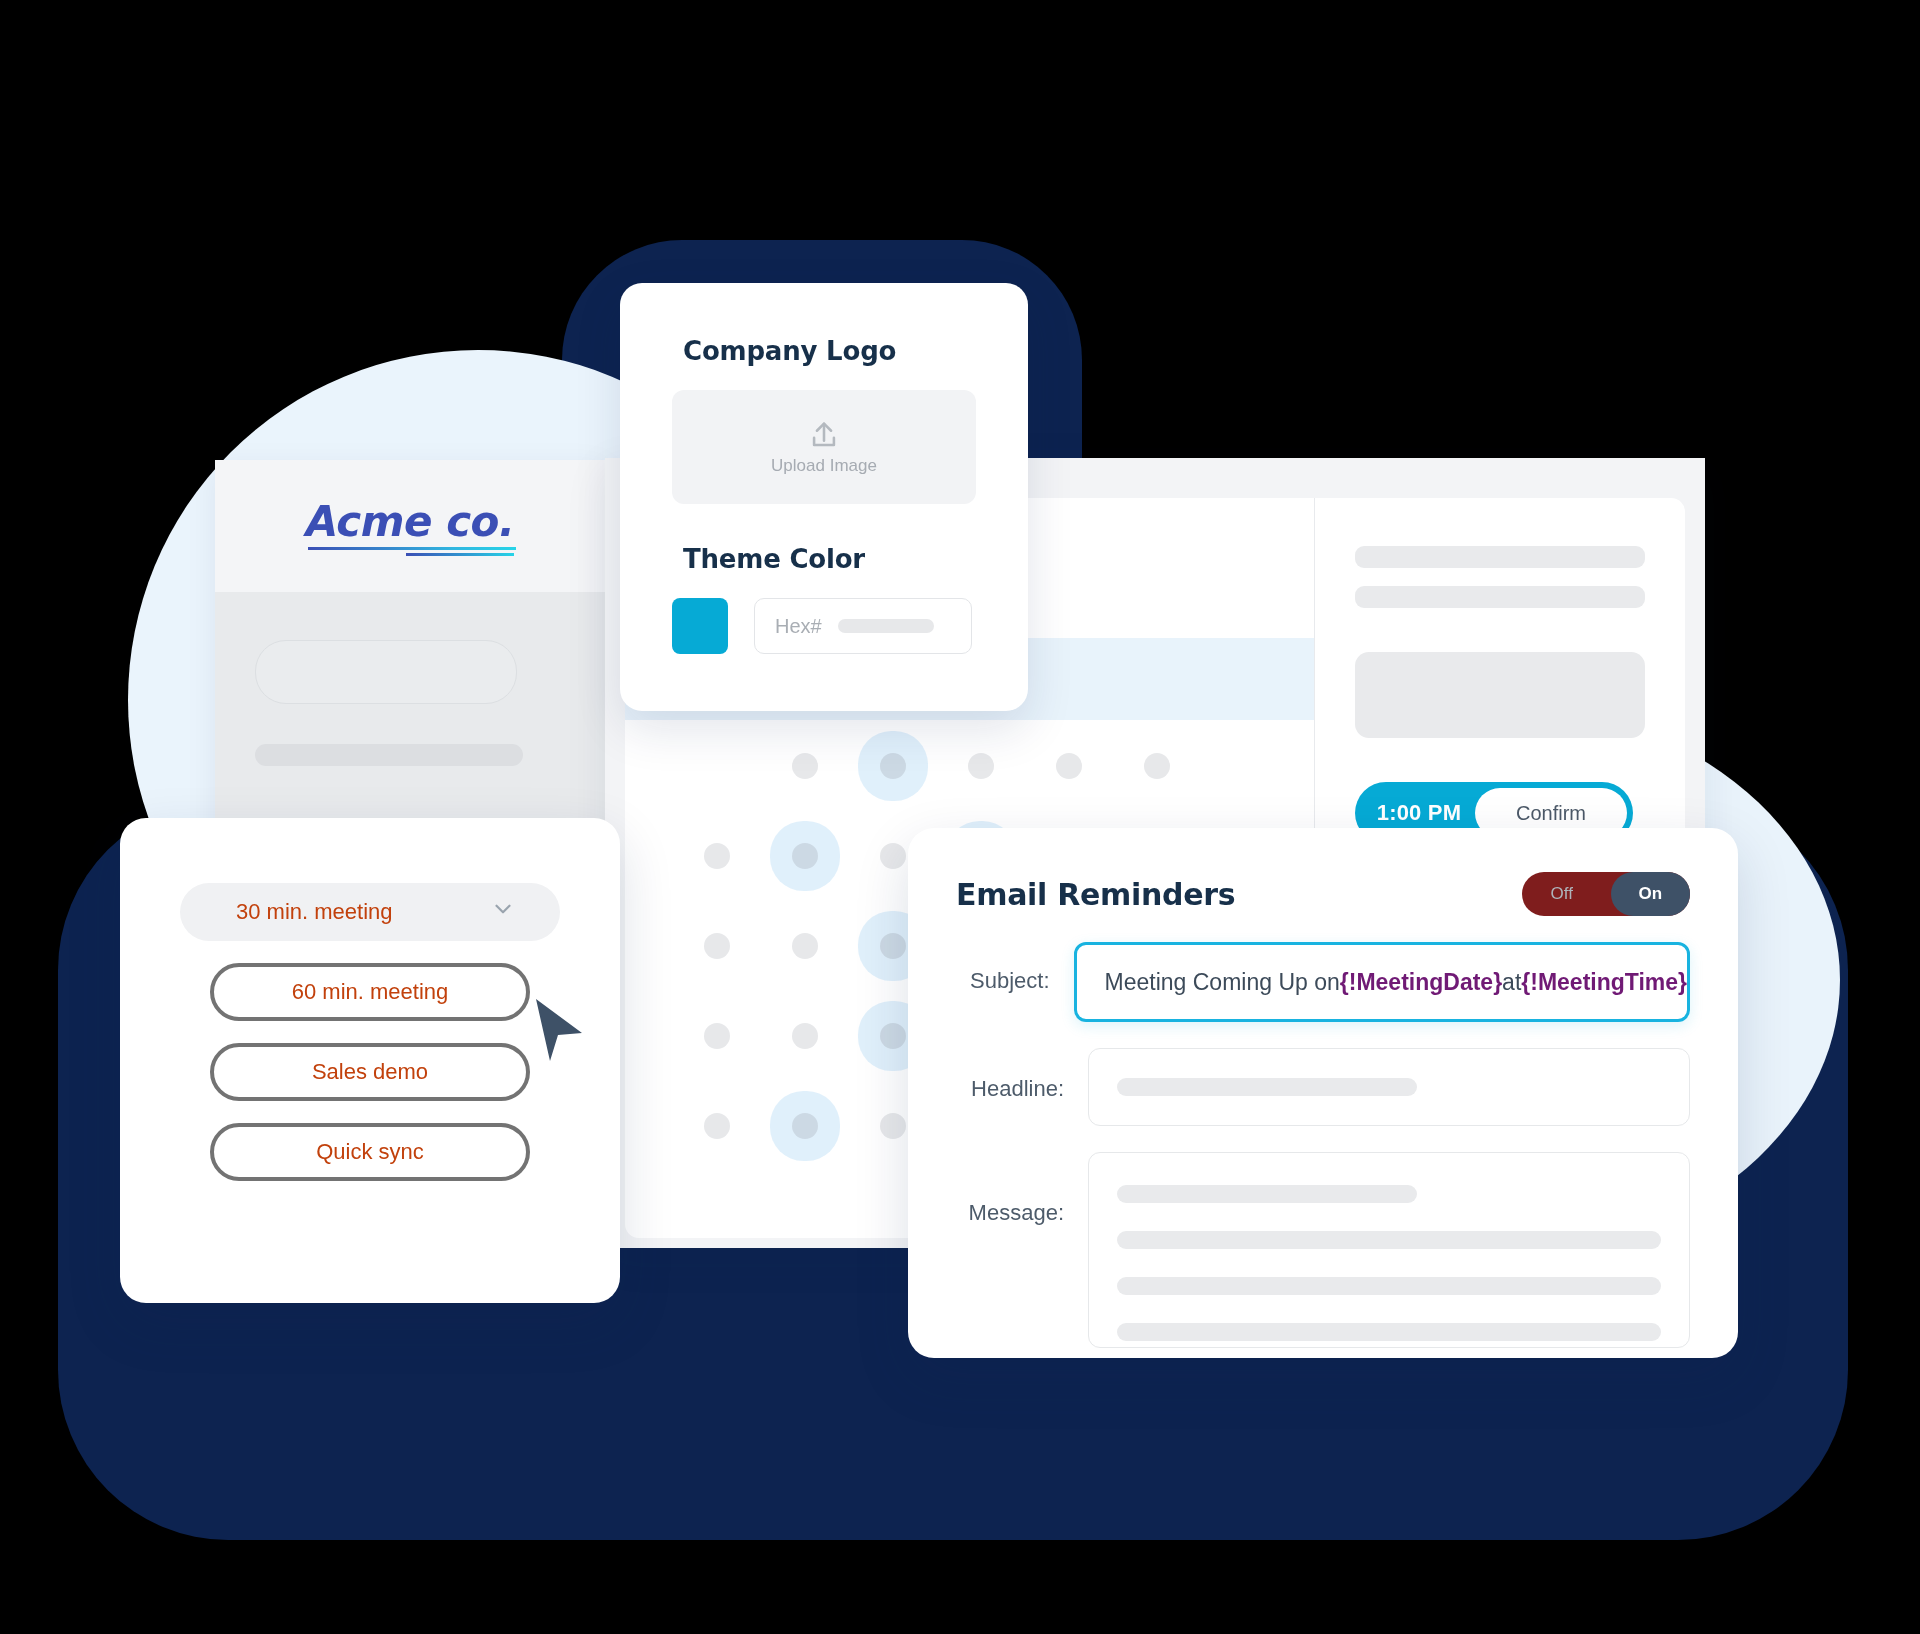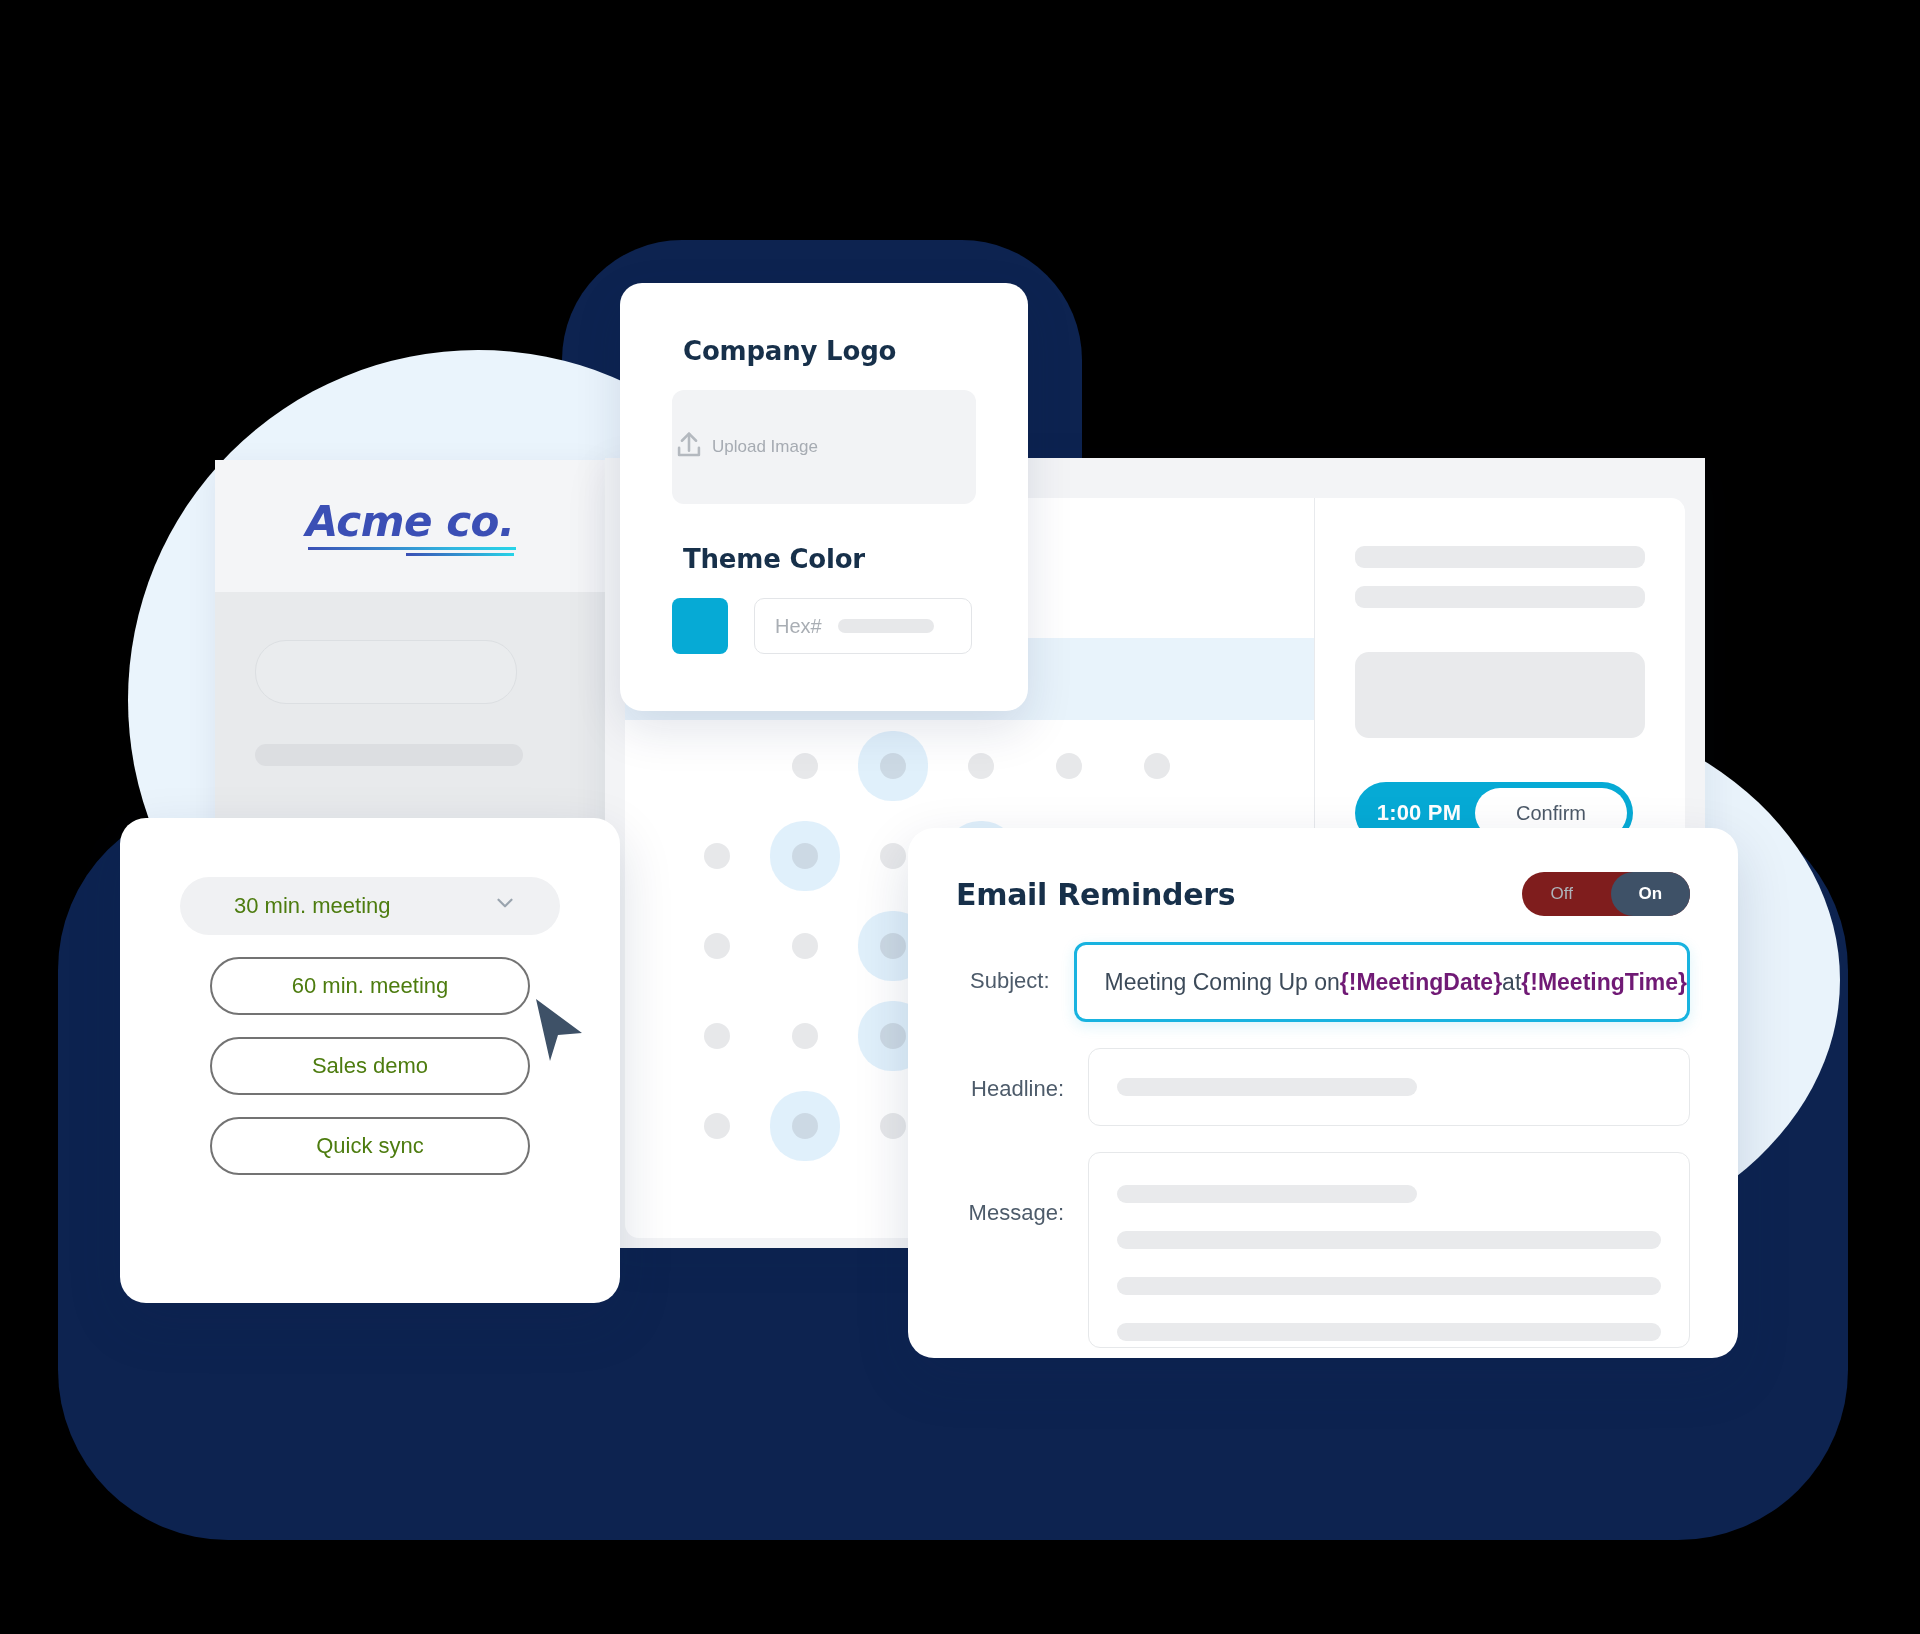"Upload Image" #upload-box { flex-direction: row -> column; gap: 6px -> none; justify-content: none -> center }
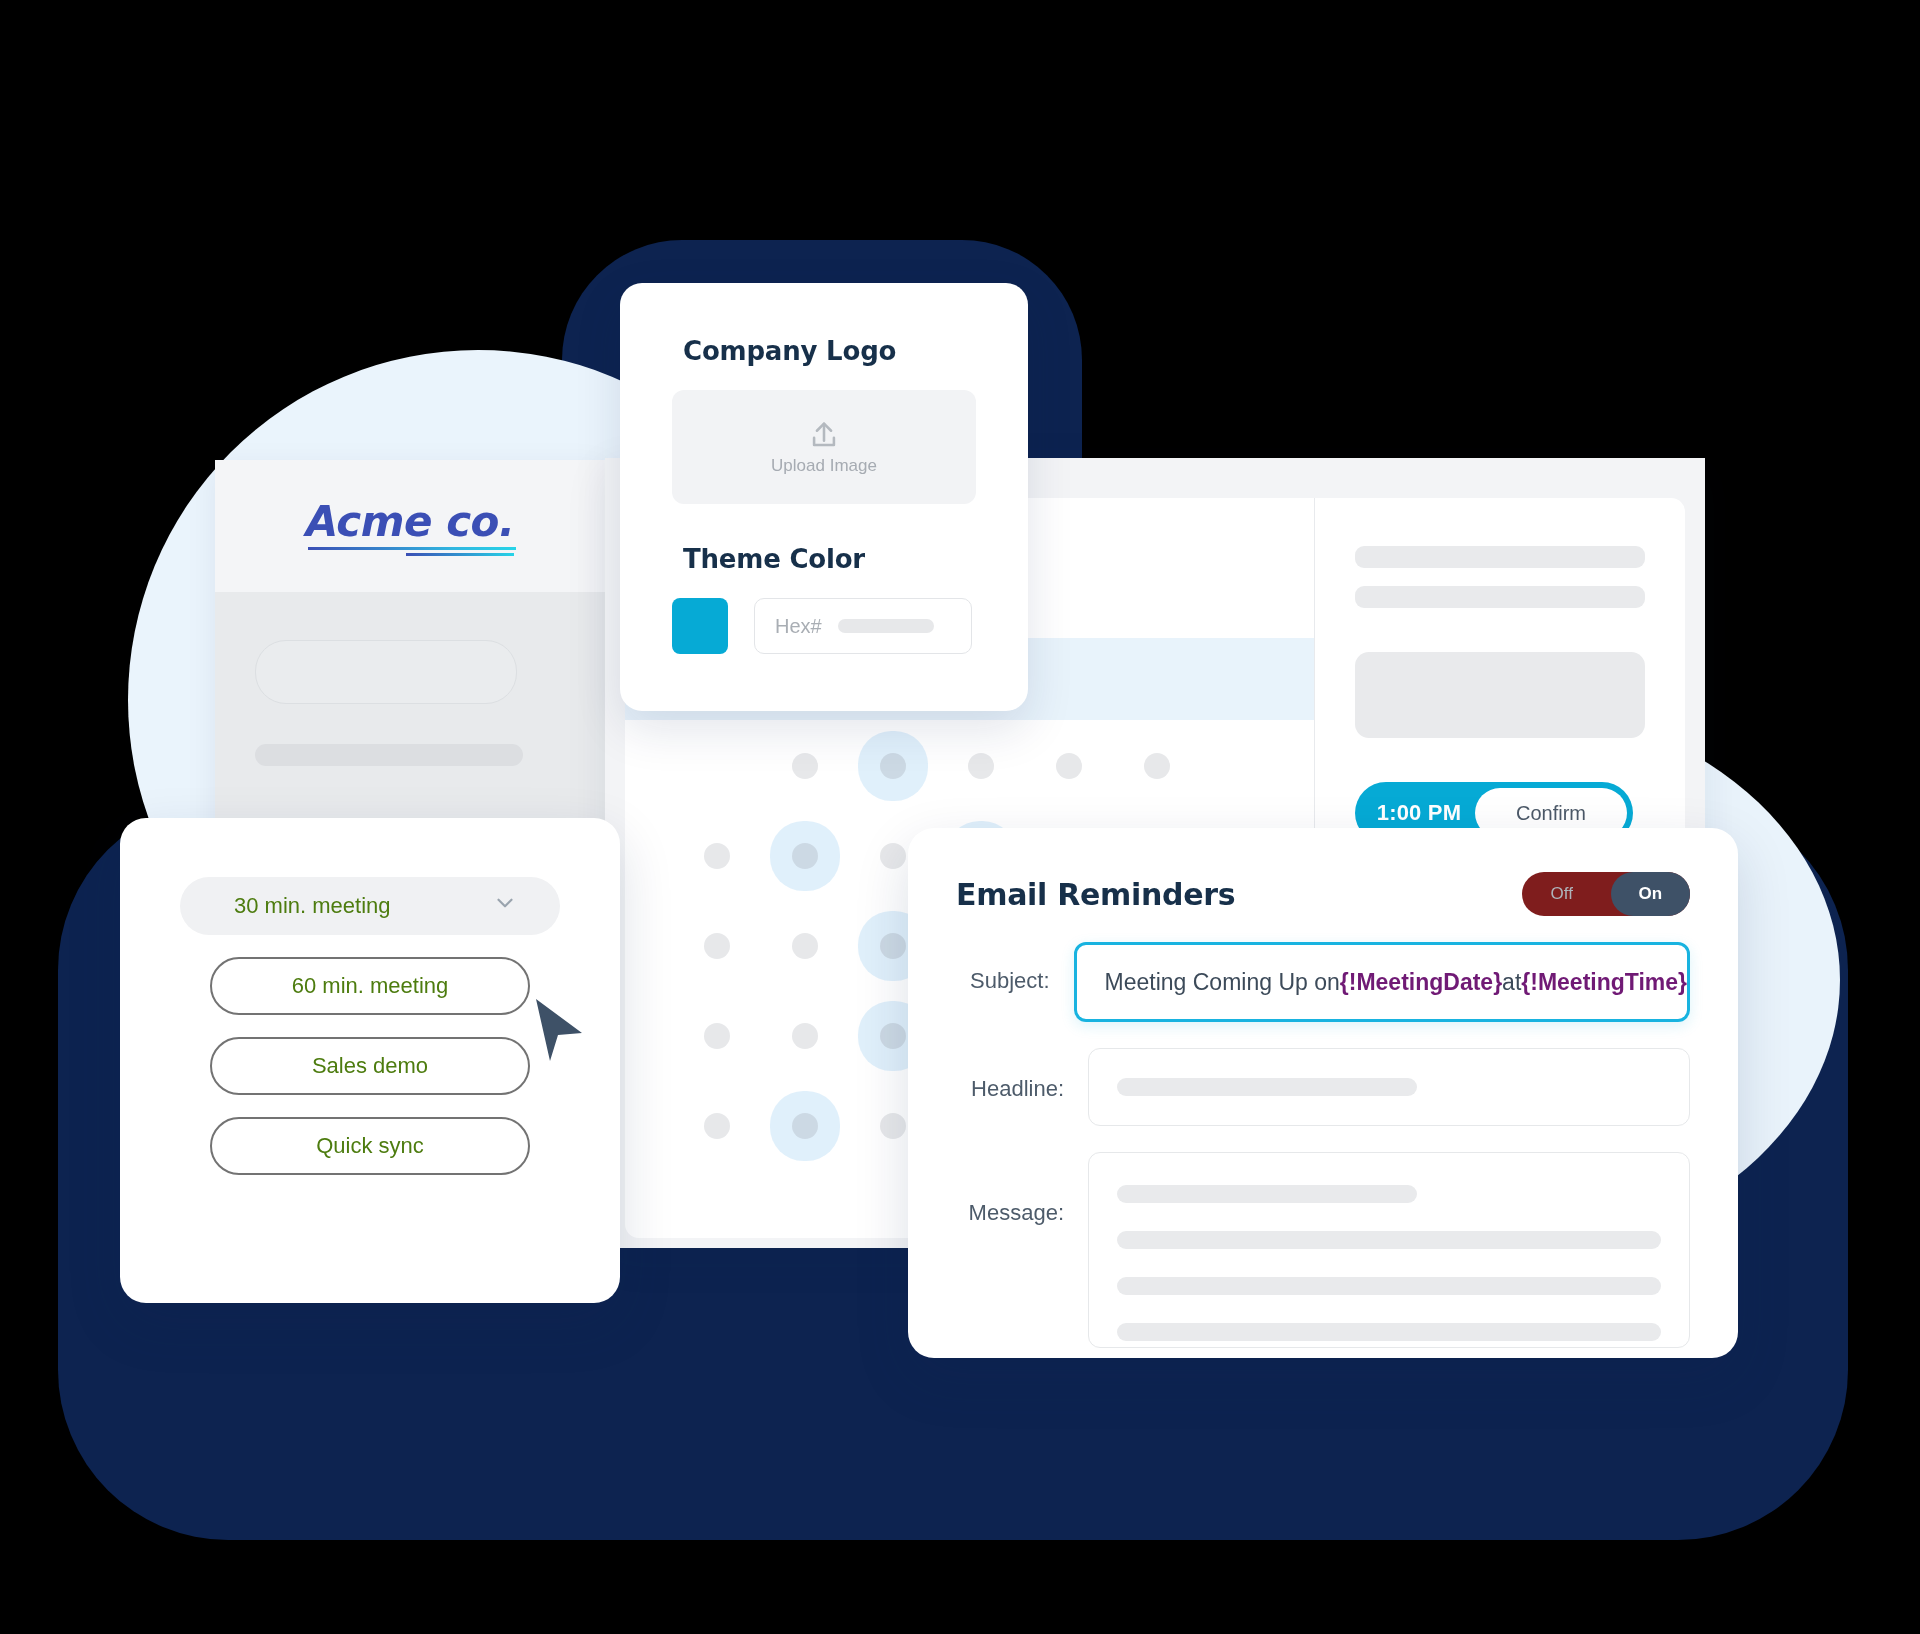"30 min. meeting" .meeting-option { border: 2px solid #737373 -> 4px solid #737373; color: #4d7c0f -> #c2410c; margin: 11px auto 22px auto -> 17px auto 22px auto }
